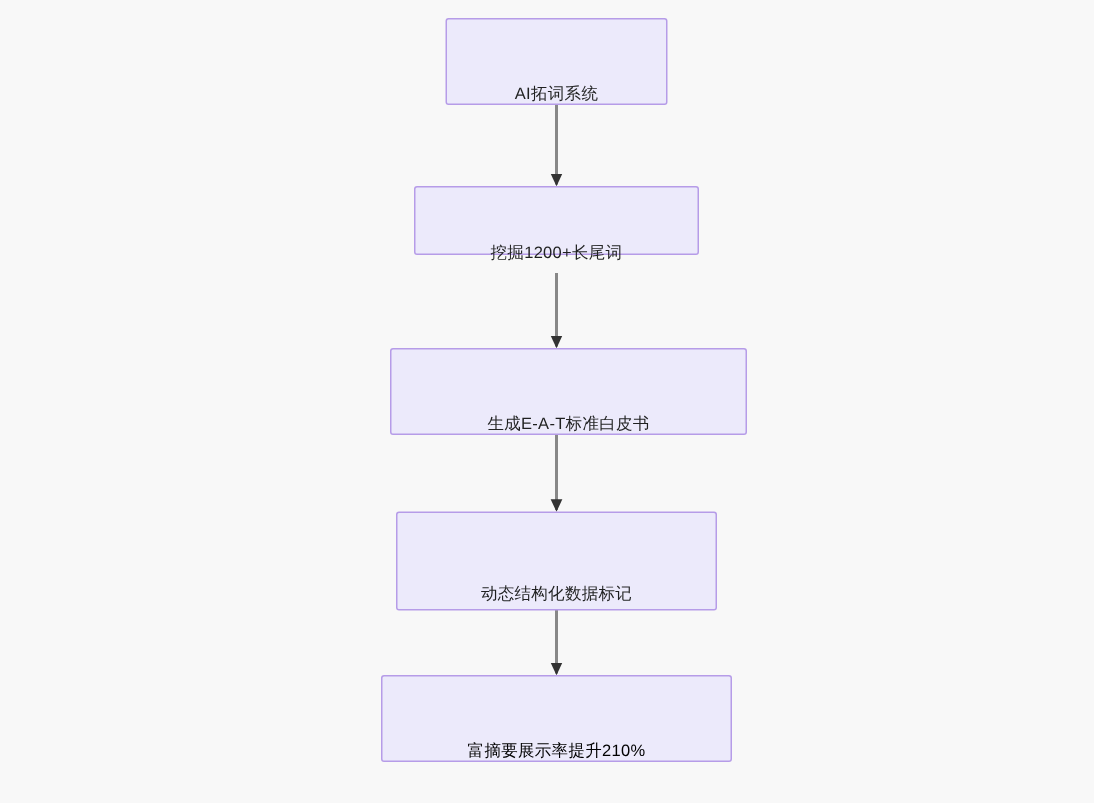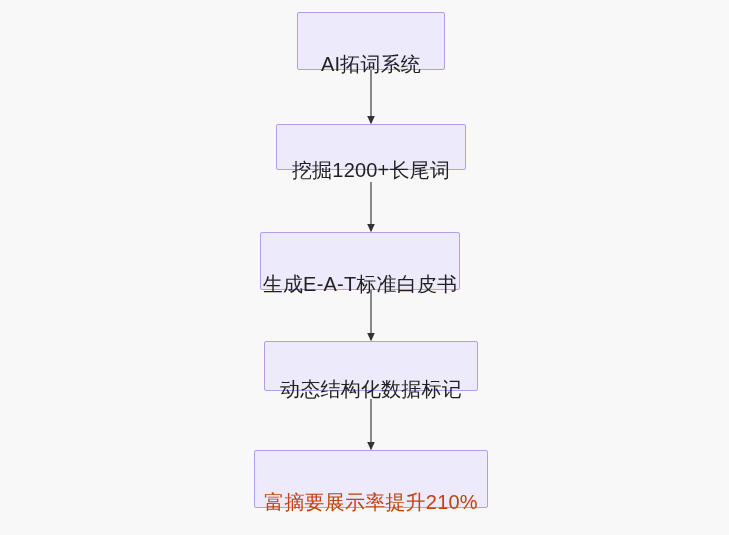"AI拓词系统" .node-label { font-size: 20px -> 11px }
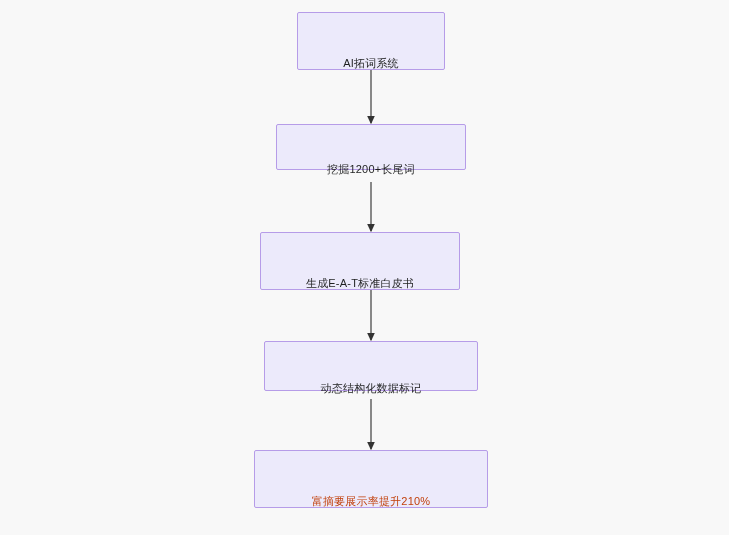"生成E-A-T标准白皮书" div.node { width: 200px -> 238px }
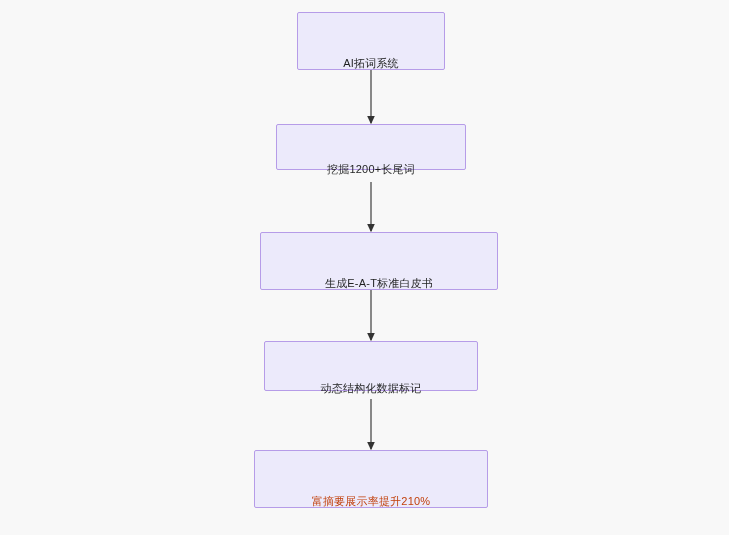"动态结构化数据标记" div.node { height: 50px -> 66px }
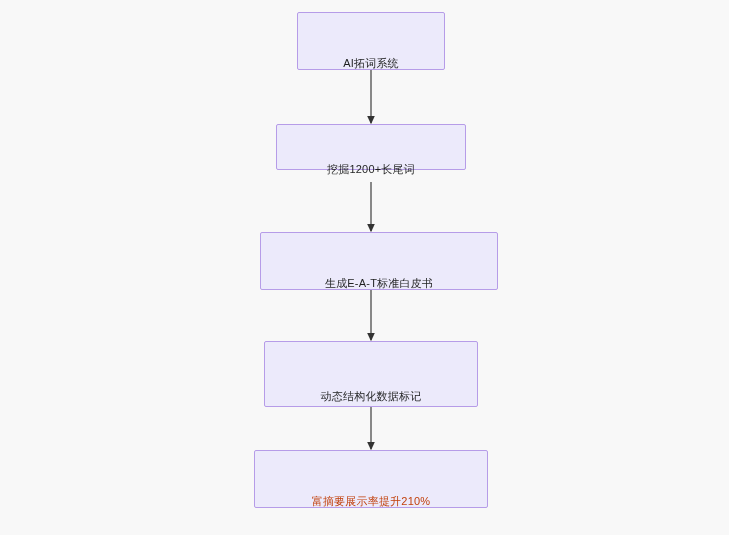"富摘要展示率提升210%" span.node-label { color: #c2410c -> #000000 }
